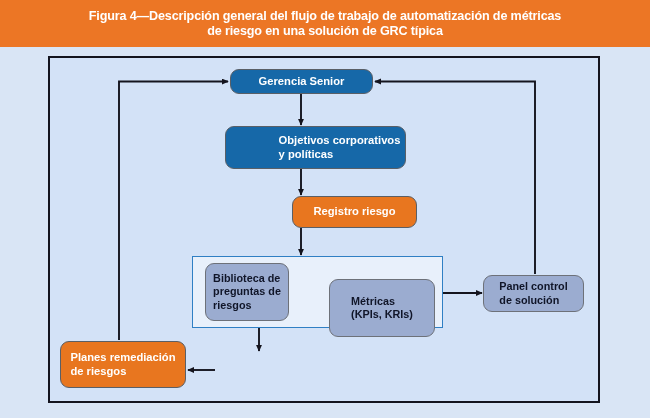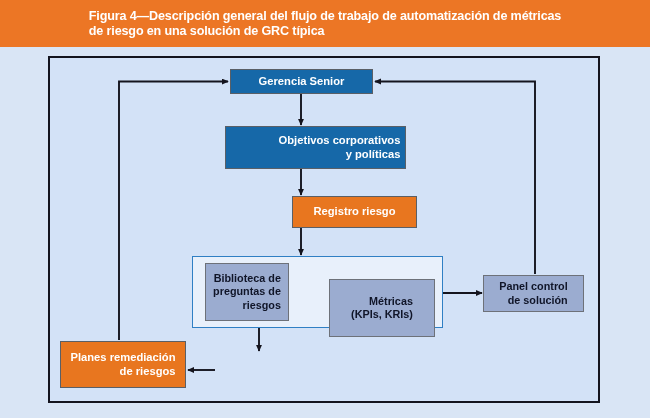"Figura 4—Descripción general del flujo" .header-title { text-align: left -> center }
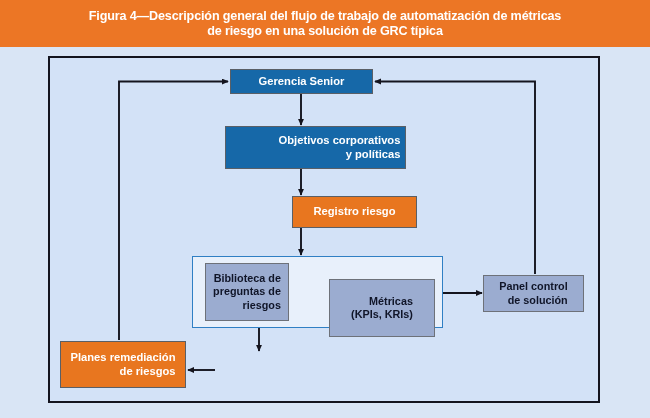"Gerencia Senior" .node { border-radius: none -> 9px; text-align: right -> left }
